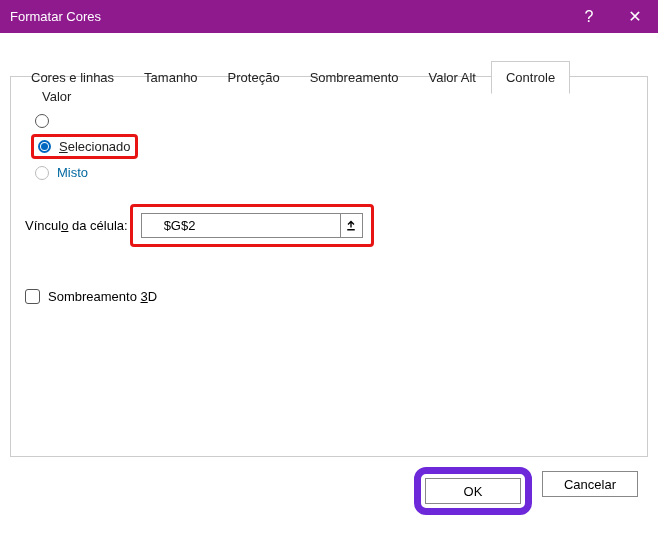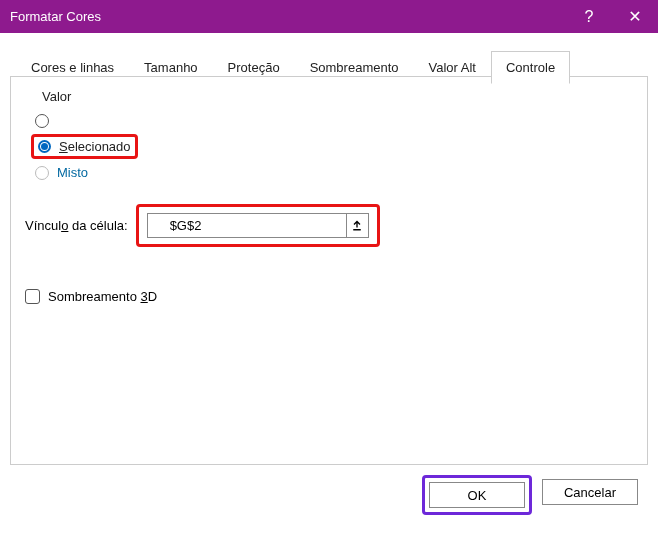"Cores e linhas" .tab { top: 8px -> 18px }
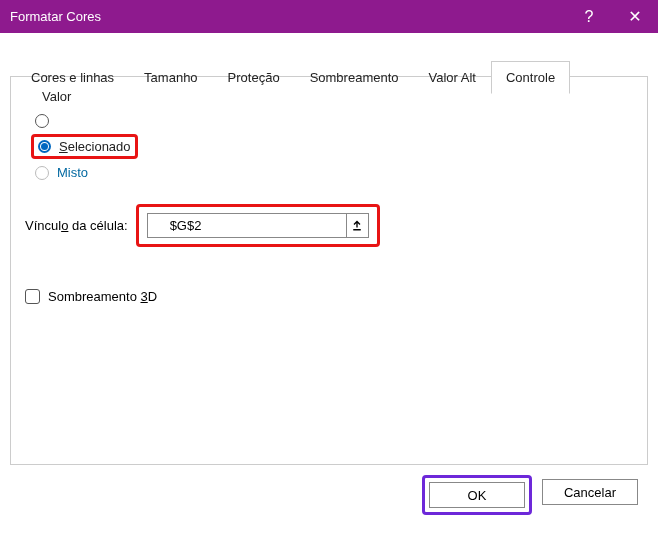"Vínculo da célula:" .row-link .lbl { margin-right: 6px -> none }
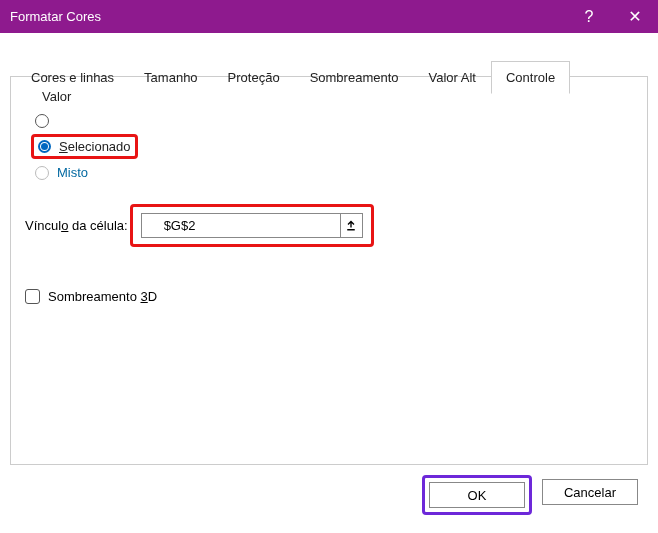"OK" .ok-wrap { border: 3px solid #6d28d9 -> 7px solid #6d28d9; border-radius: 4px -> 12px }
